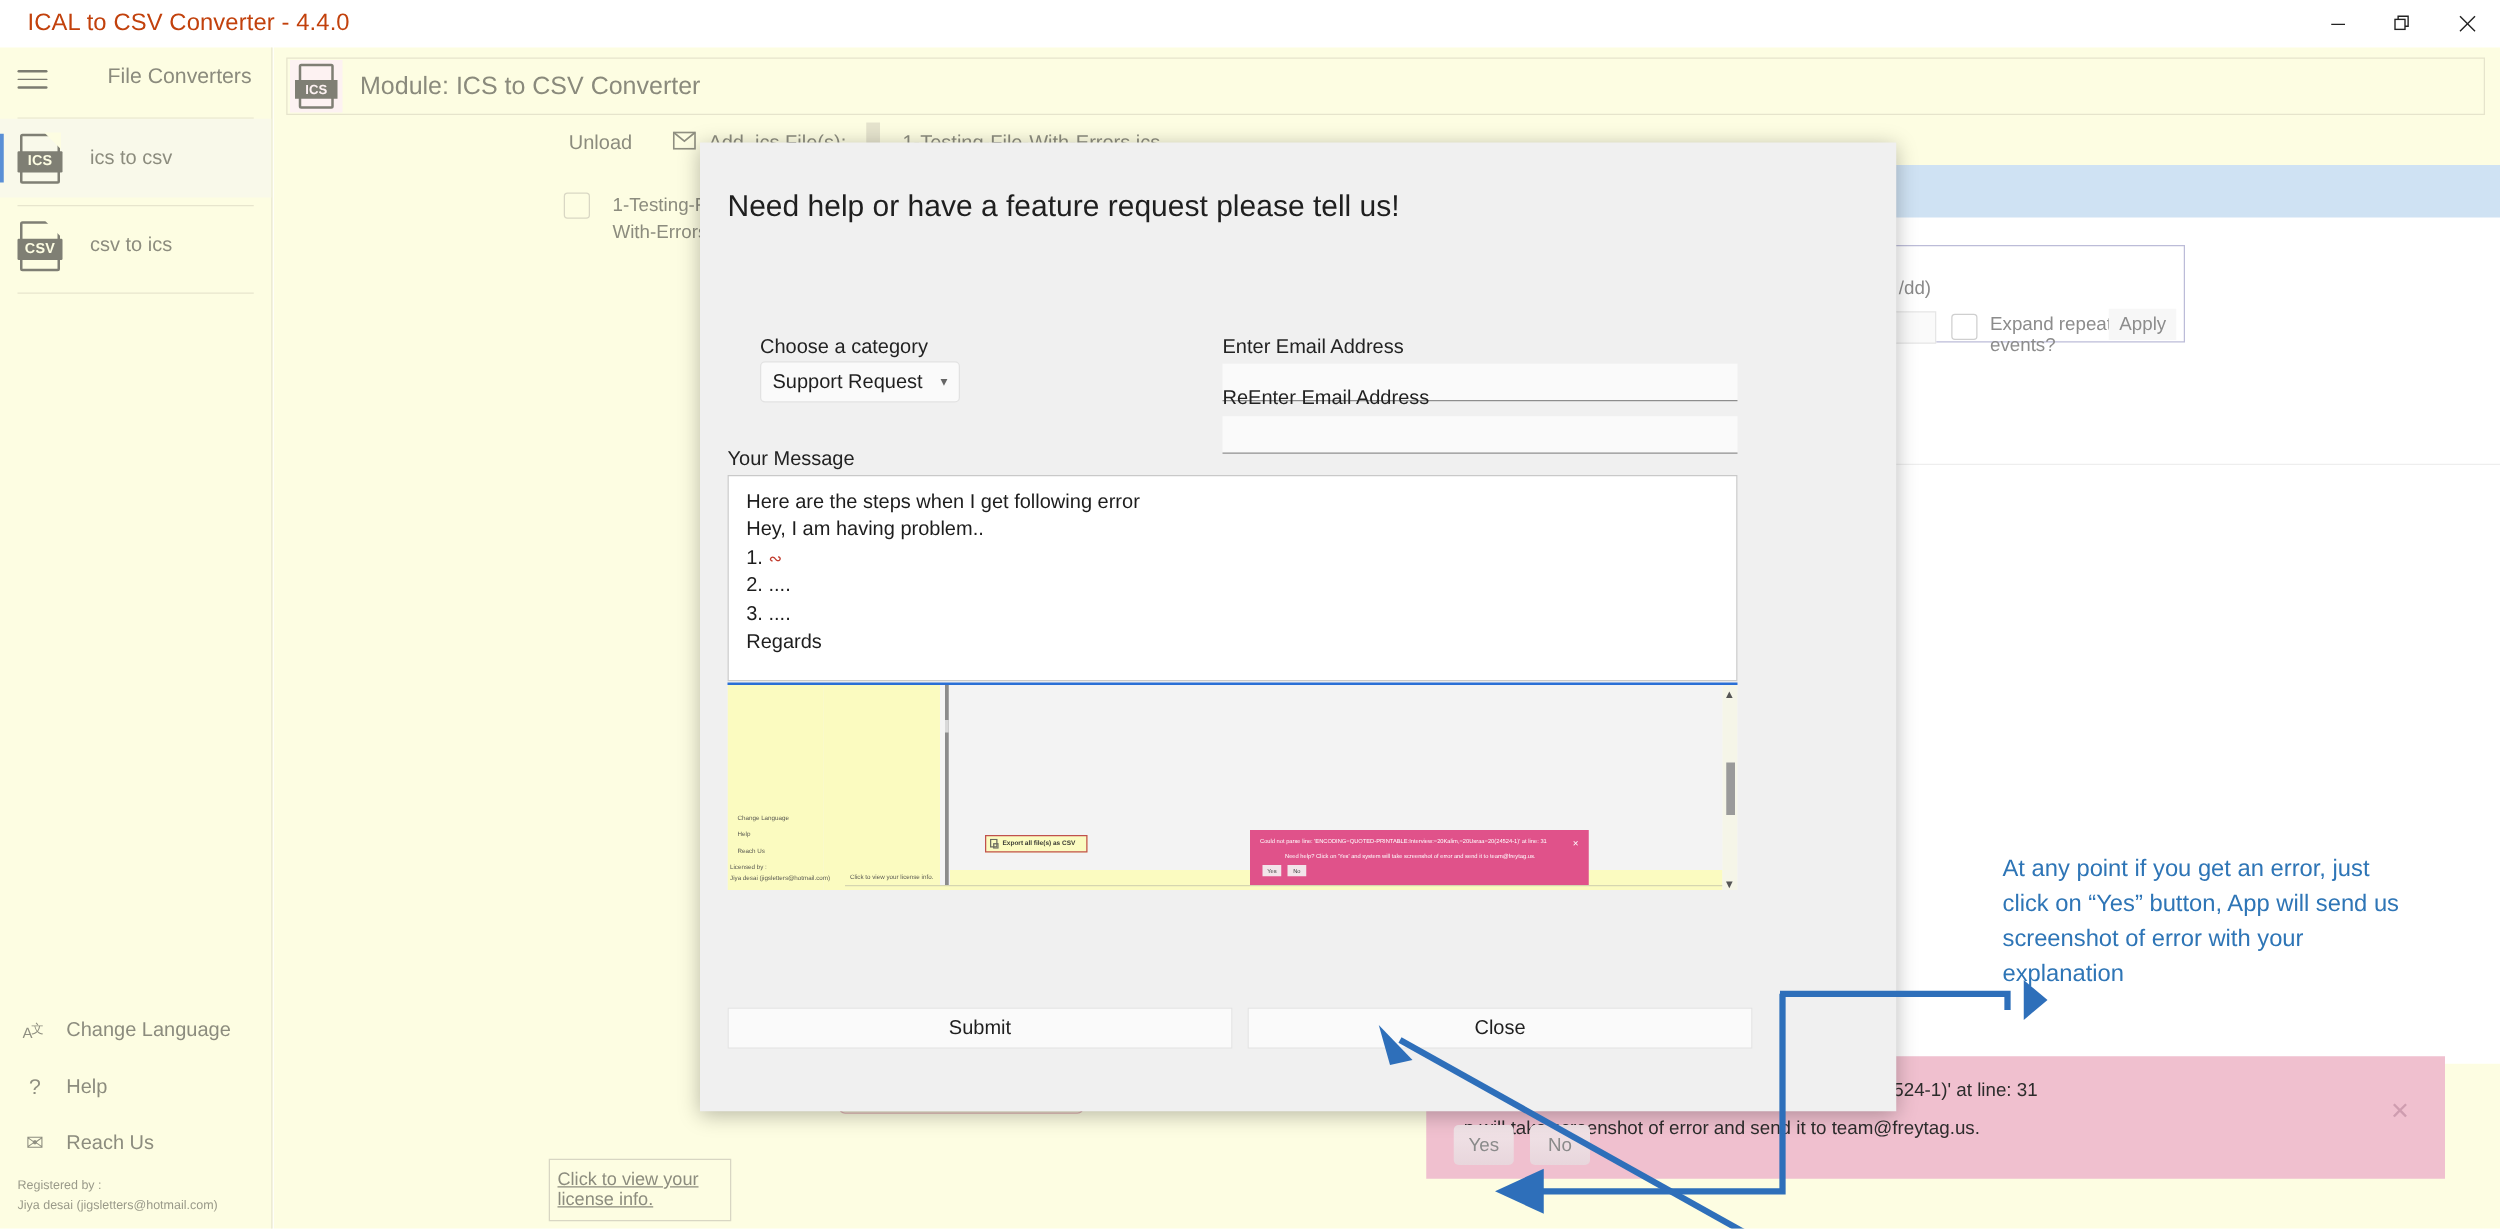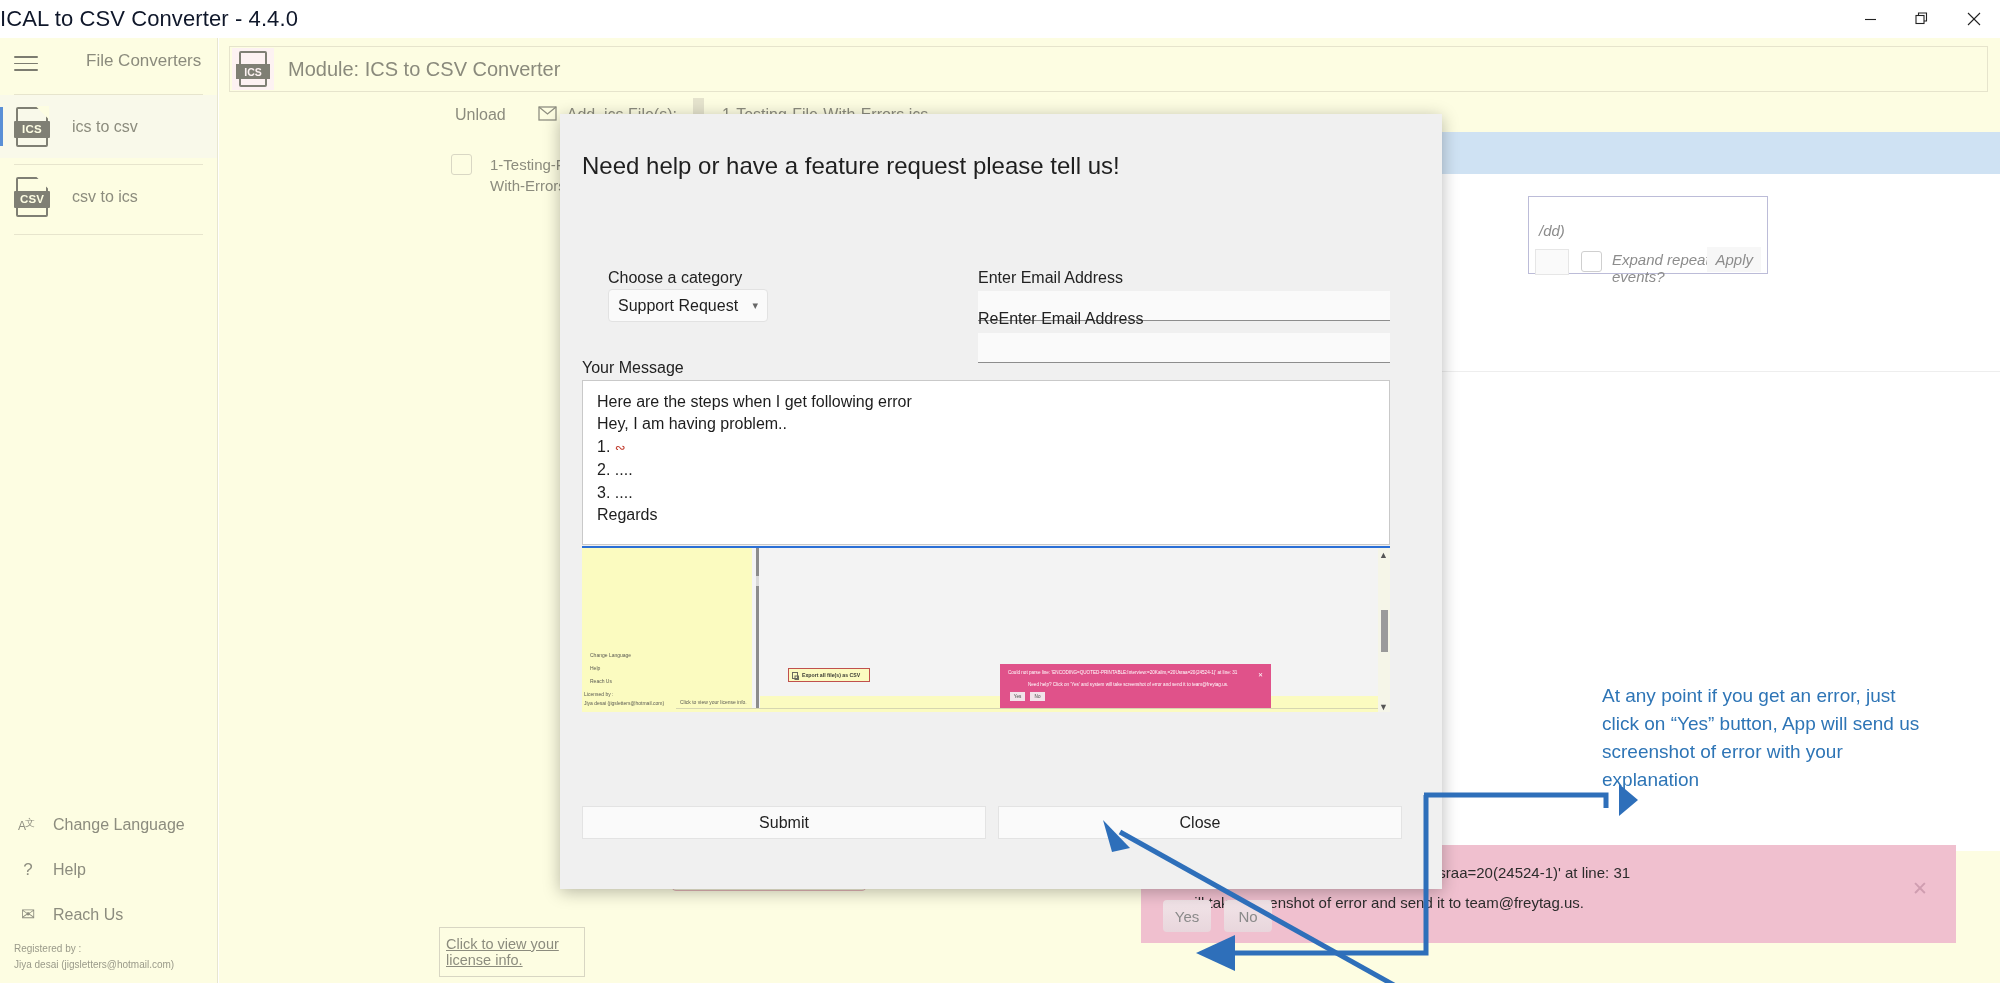"ICAL to CSV Converter -" .title-text { color: #0f172a -> #c2410c; font-size: 22px -> 19px; margin-left: 0 -> 22px }
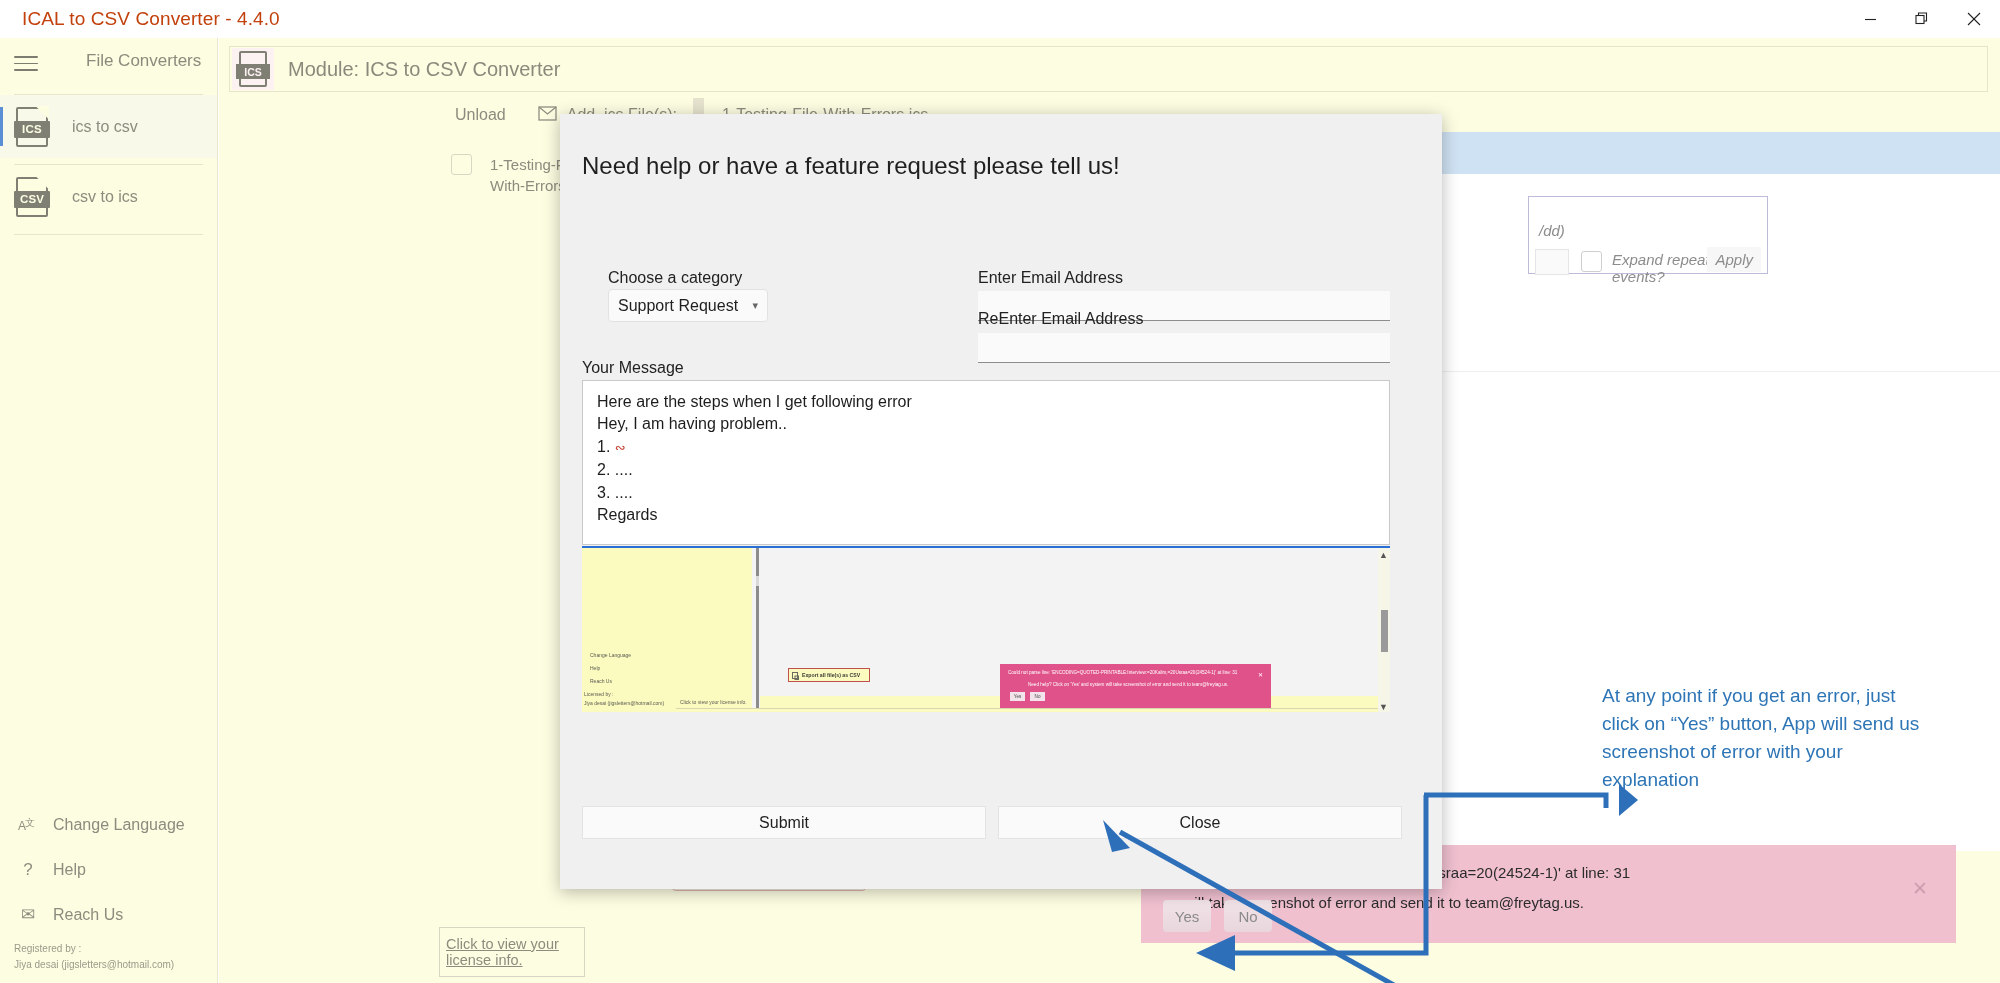"Need help or have a" .dialog { width: 882px -> 957px }
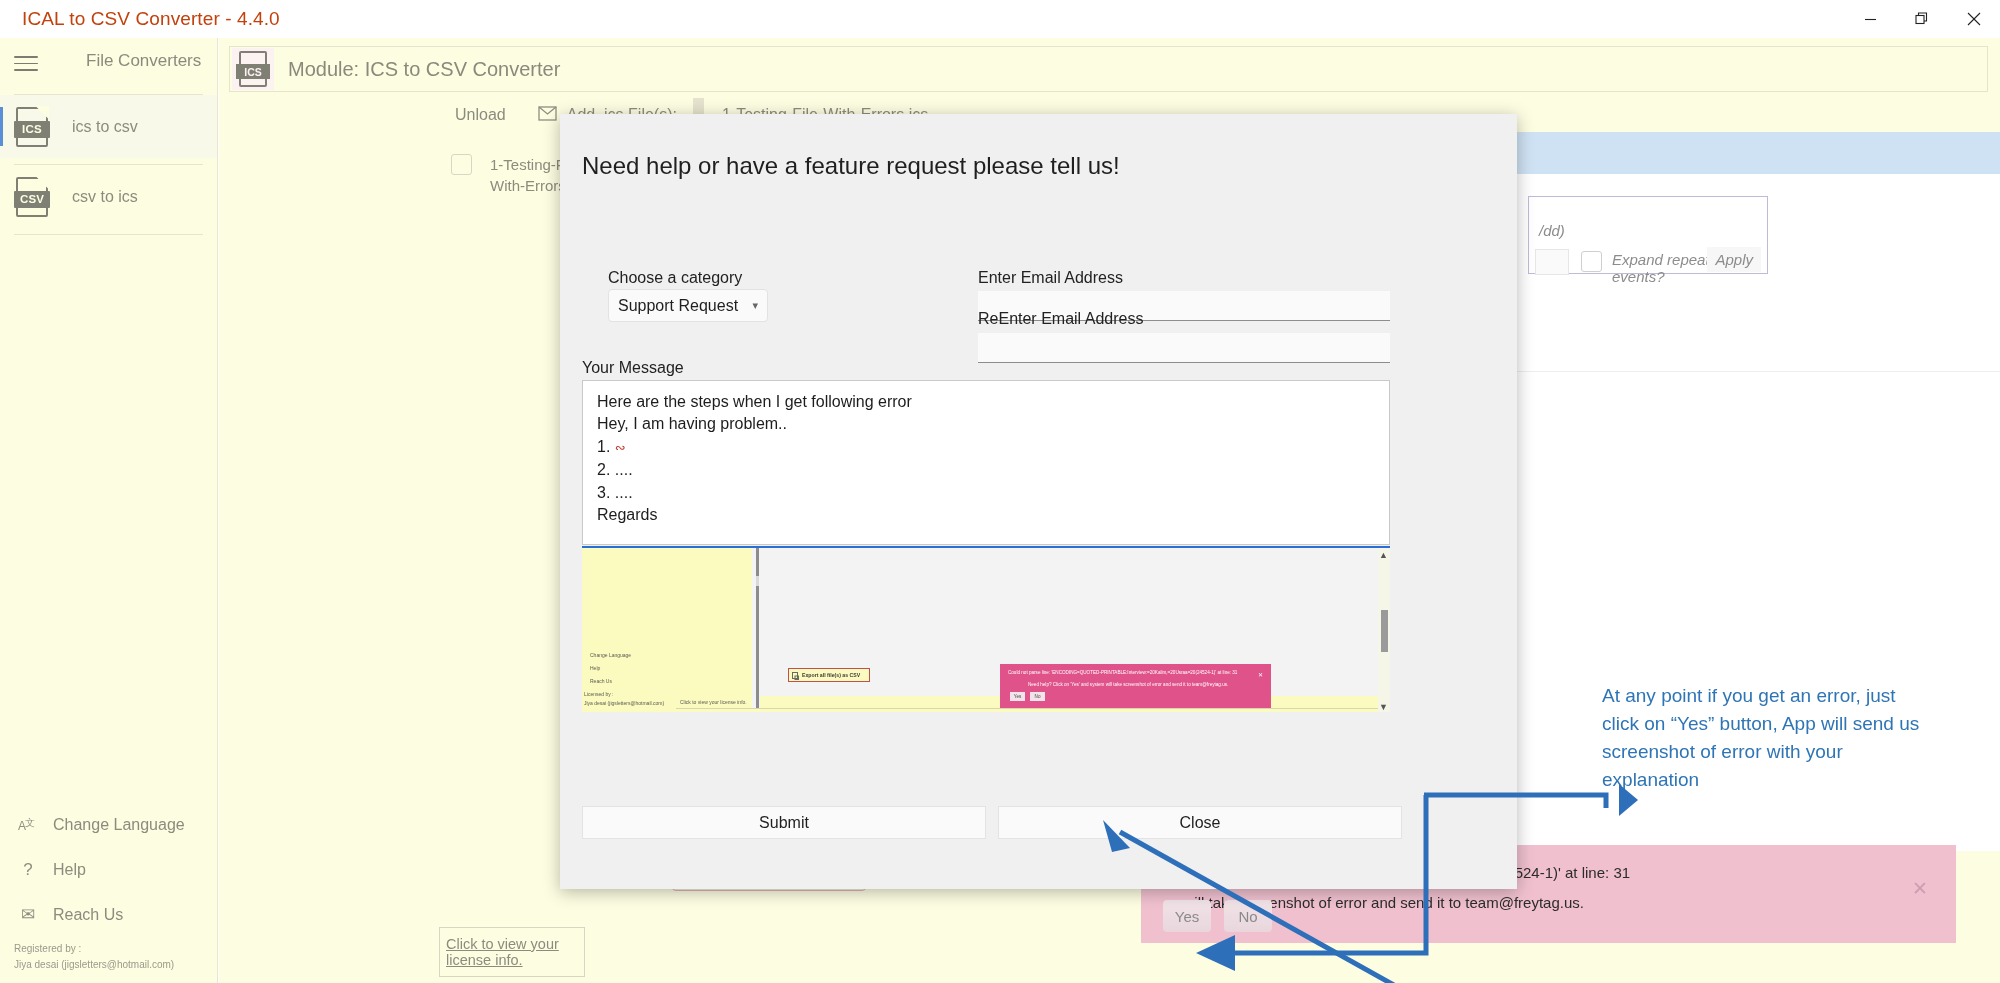"/dd)" .output-box { font-style: italic -> none; right: 232px -> 252px }
